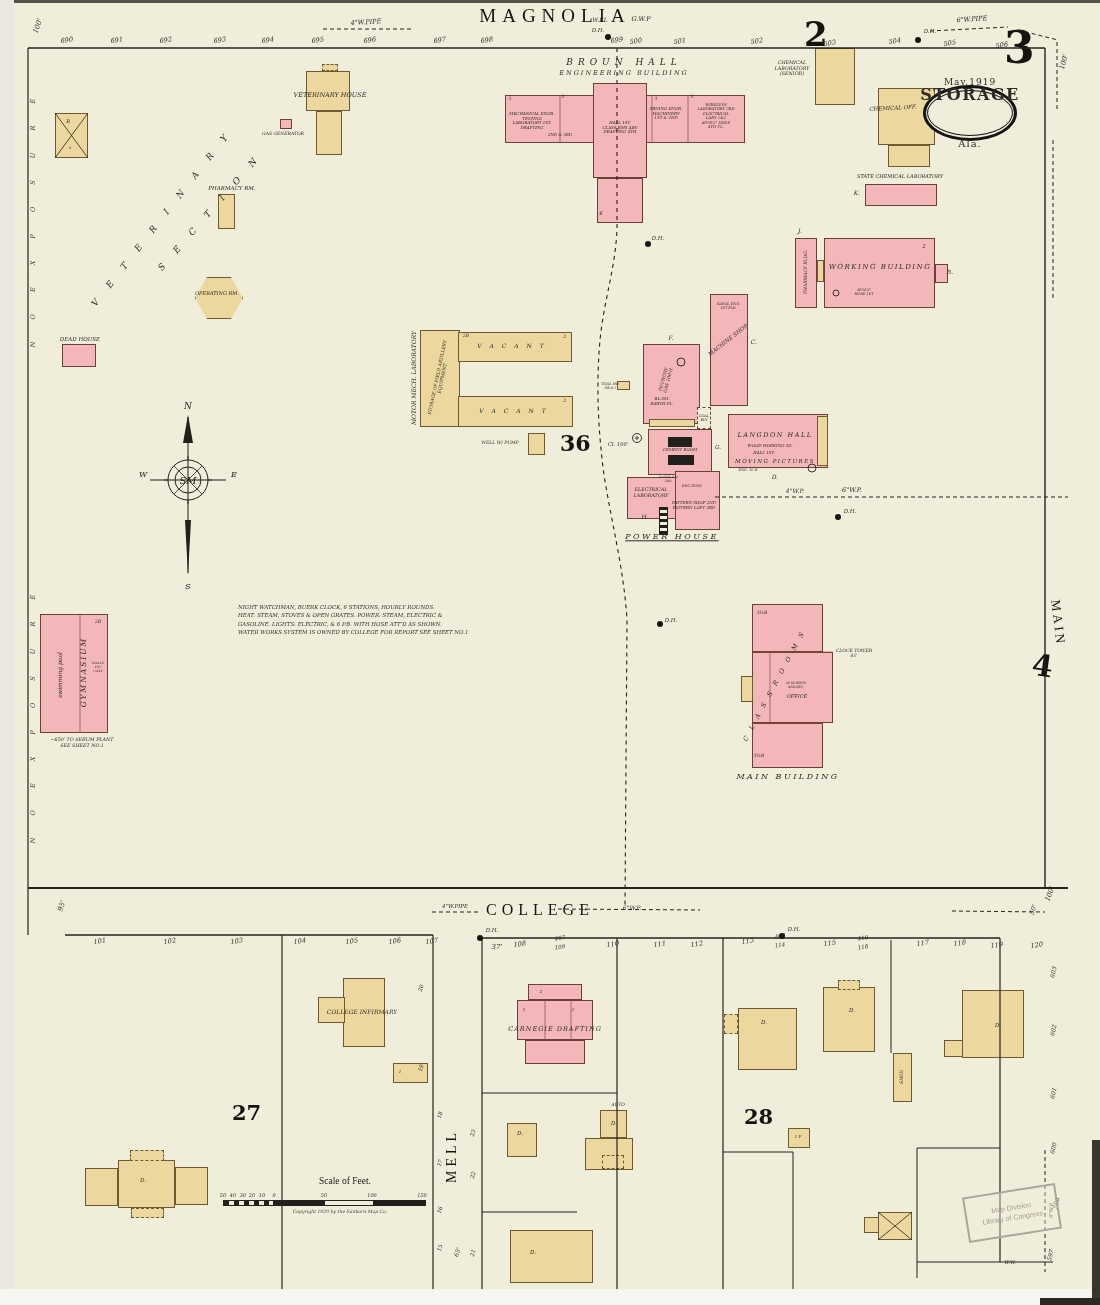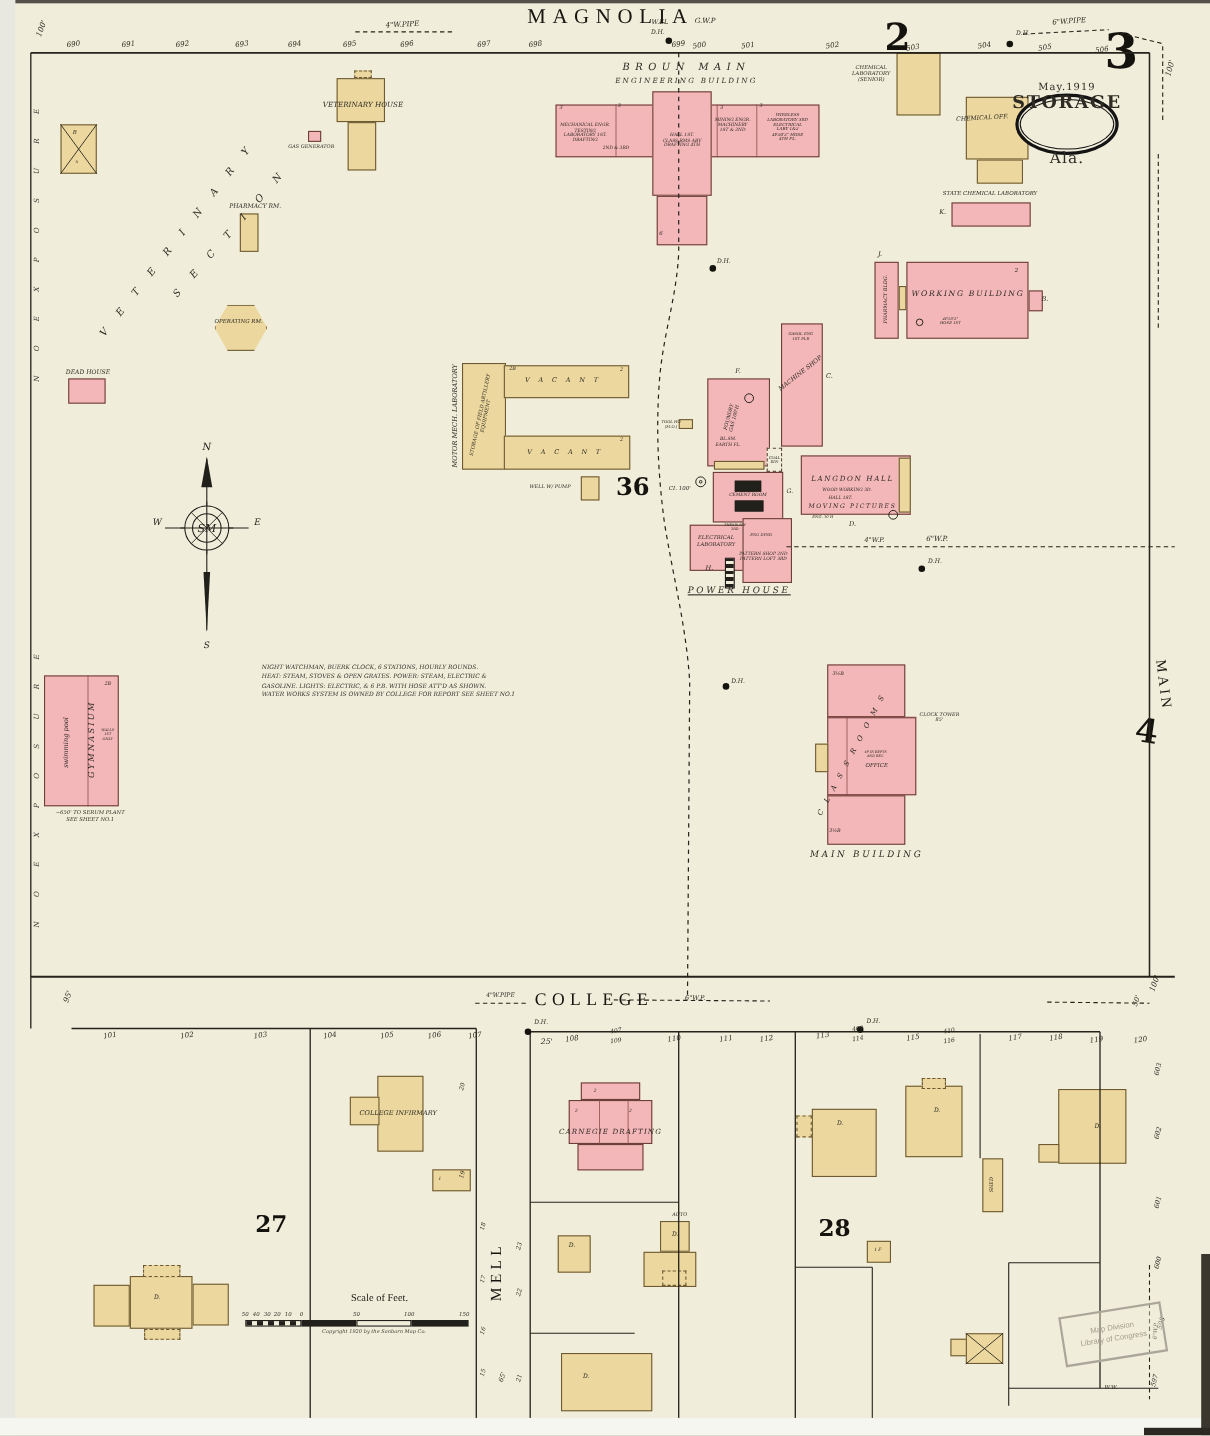"BROUN MAIN" div.mt { text: MAIN -> HALL }
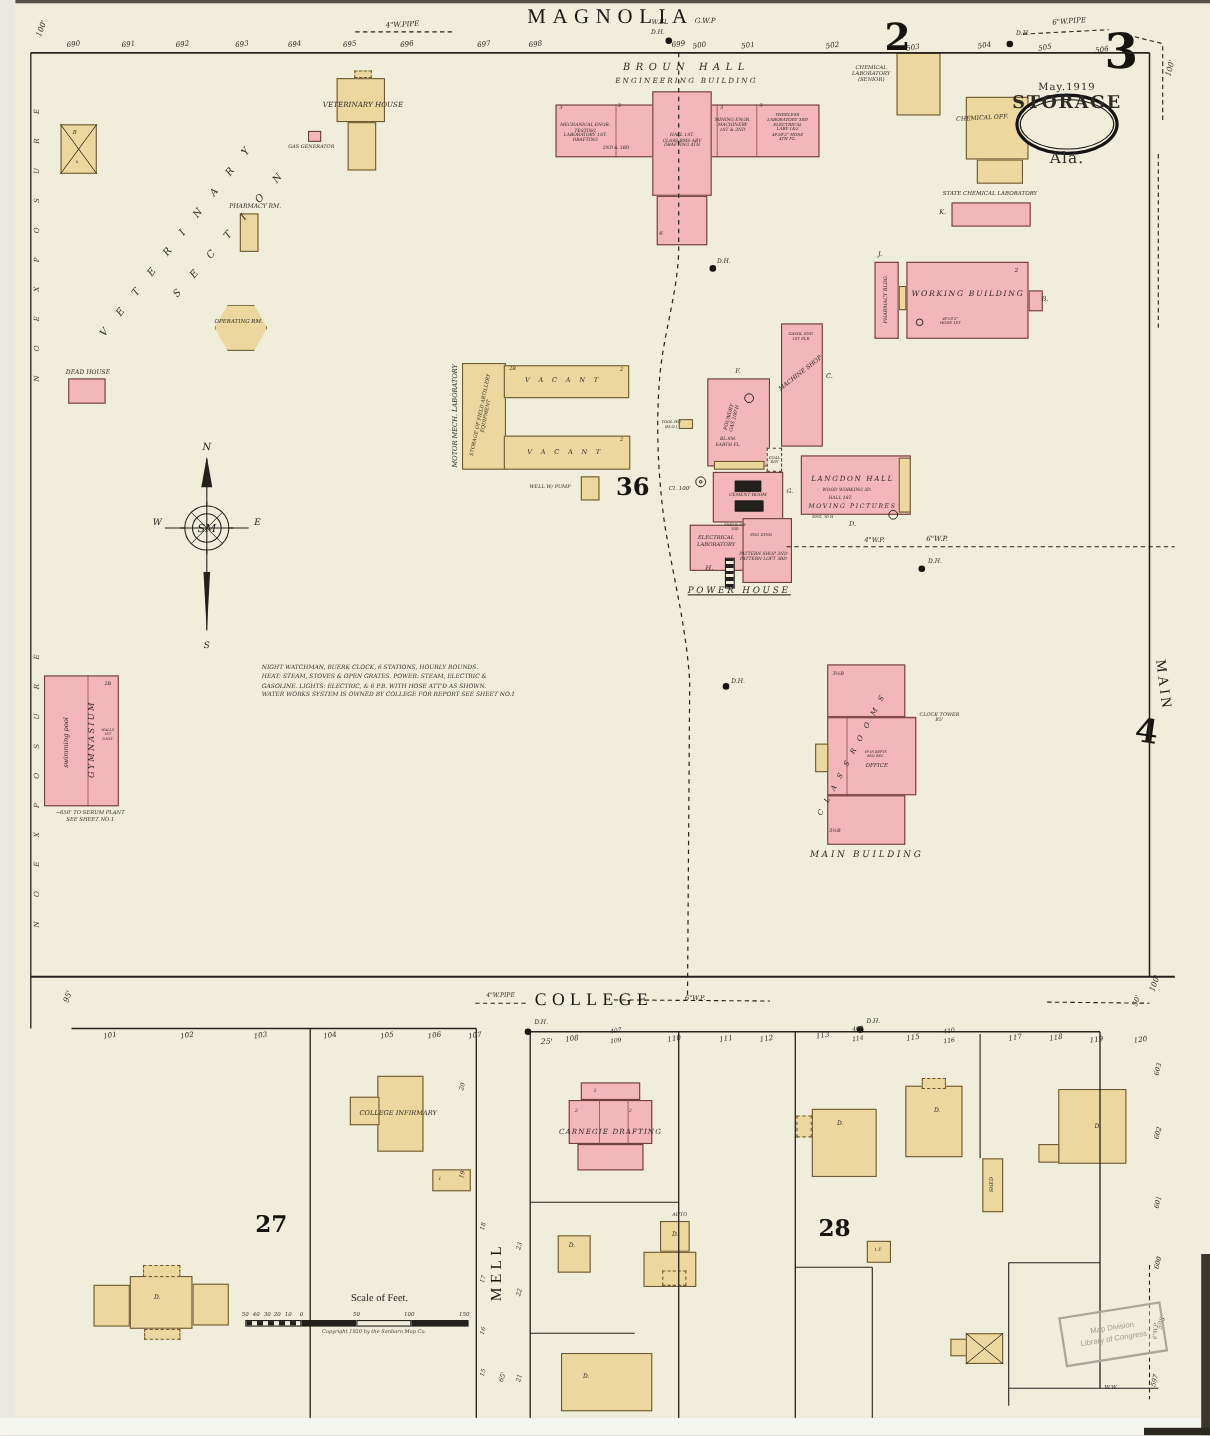"Ala." #badge .b3 { font-size: 14px -> 10px }
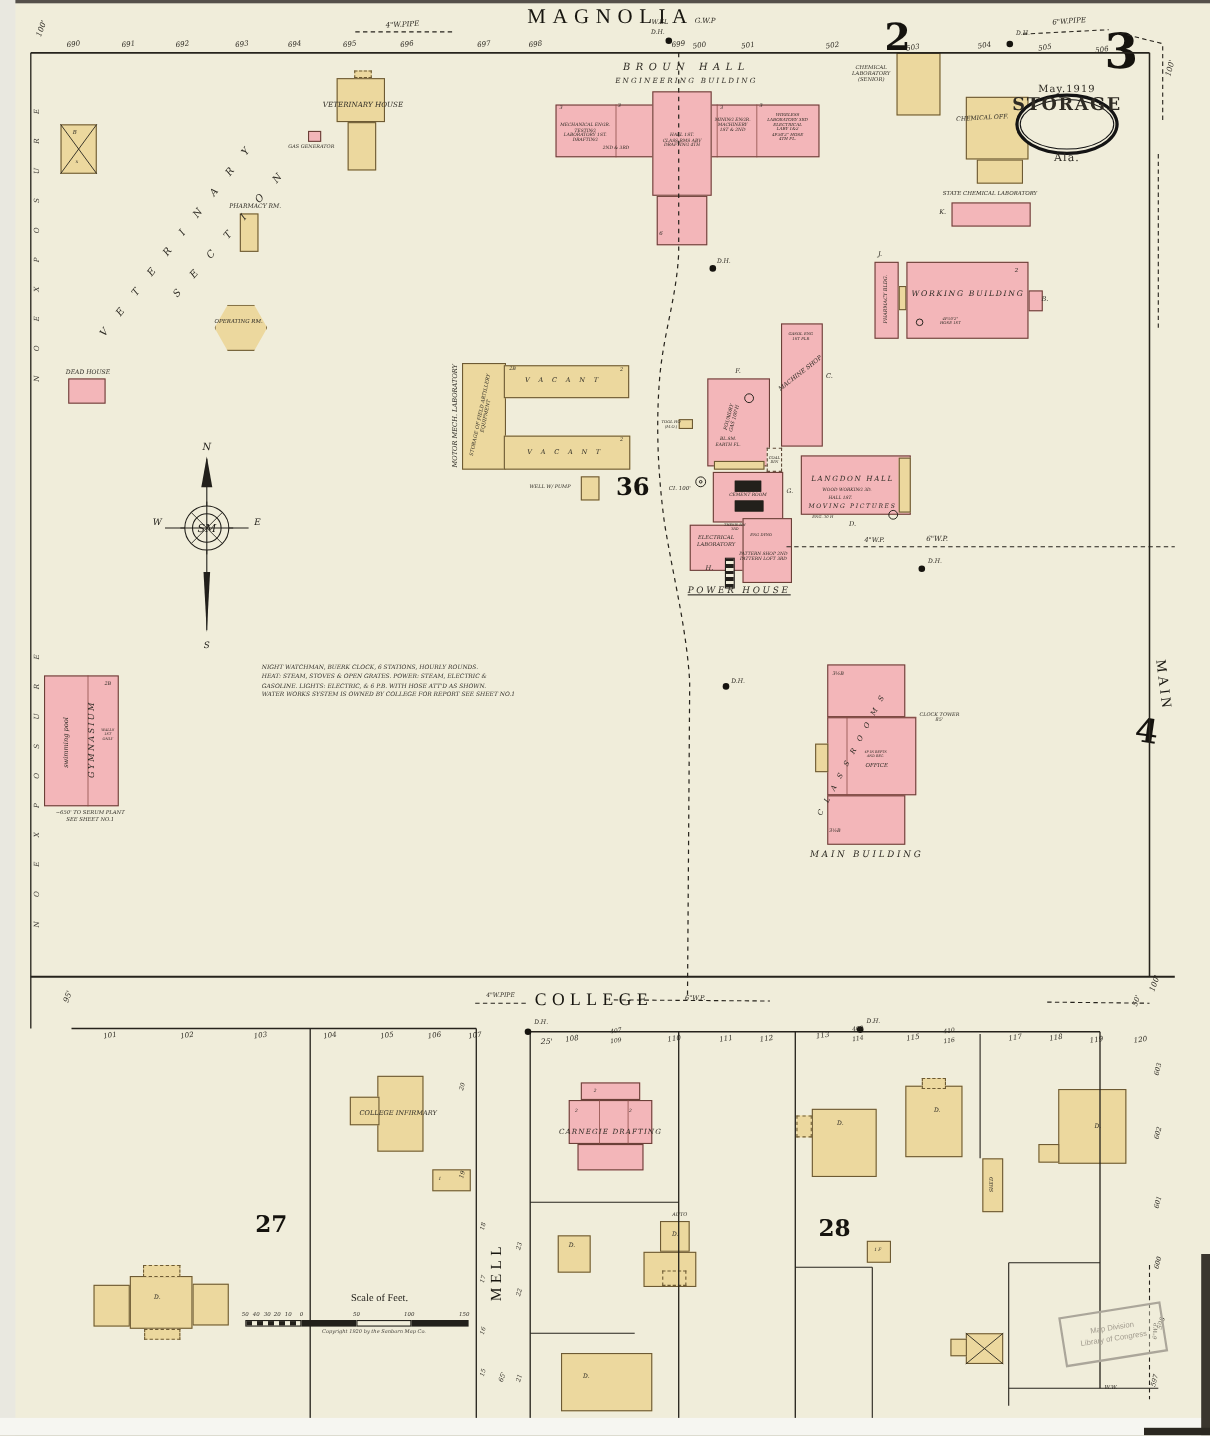"25'" div.mt { text: 25' -> 37' }
